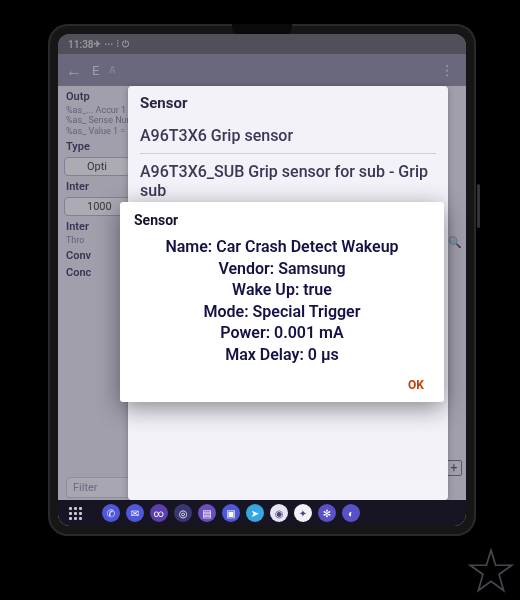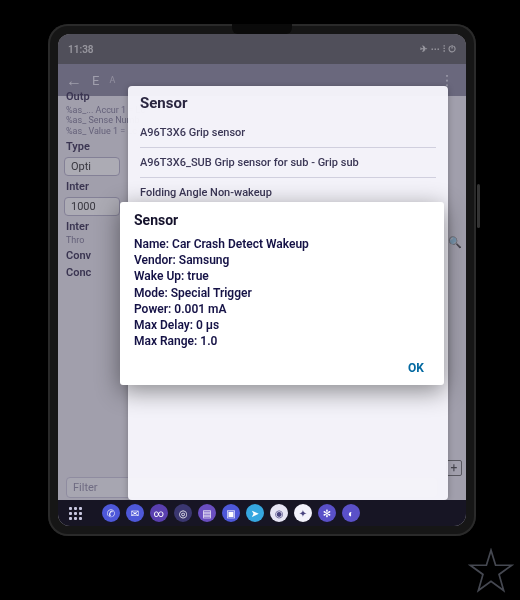"11:38" .statusbar { height: 30px -> 20px; justify-content: space-between -> flex-start }
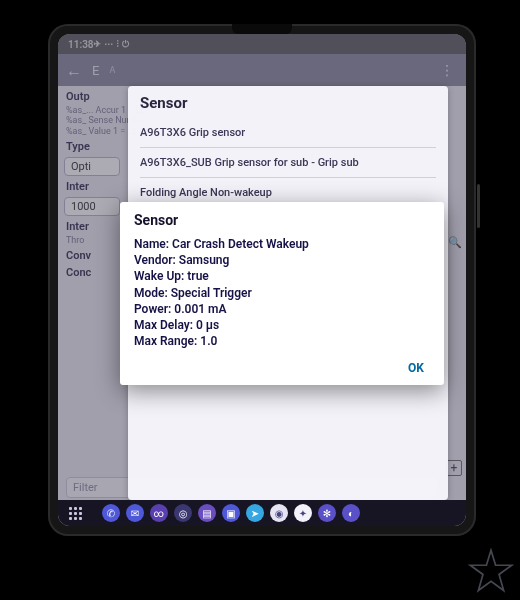"A96T3X6 Grip sensor" .panel .row { font-size: 11px -> 16px }
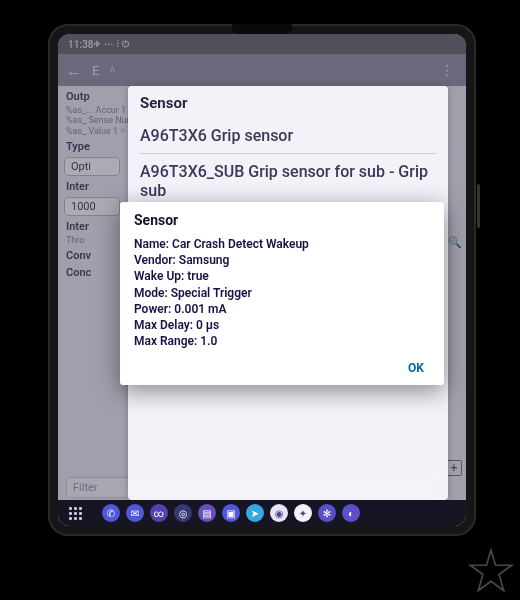"Opti" .pill-input { padding: 2px 6px -> 2px 22px }
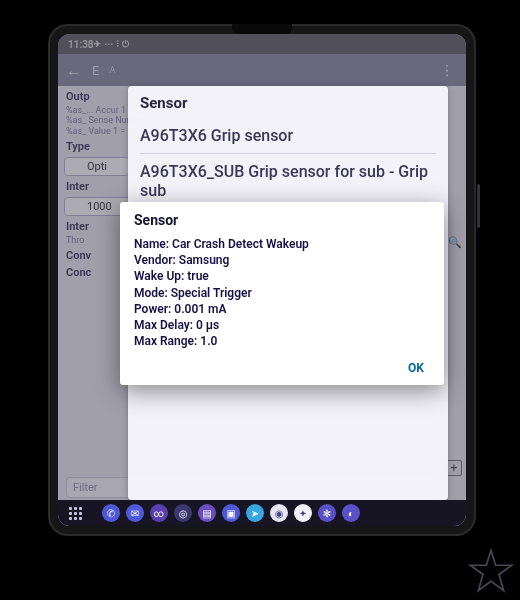"Name: Car Crash Detect Wakeup" .dialog .kv { font-size: 12px -> 16px; text-align: none -> center }
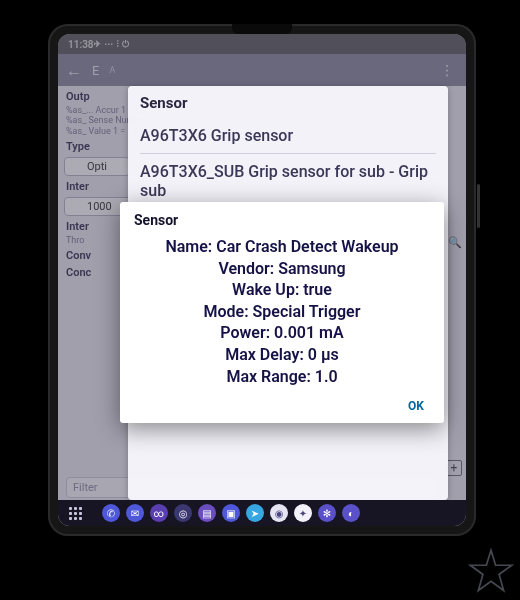"Max Range: 1.0" div.kv { html: <div>Max Range: 1.0</div> -> none }
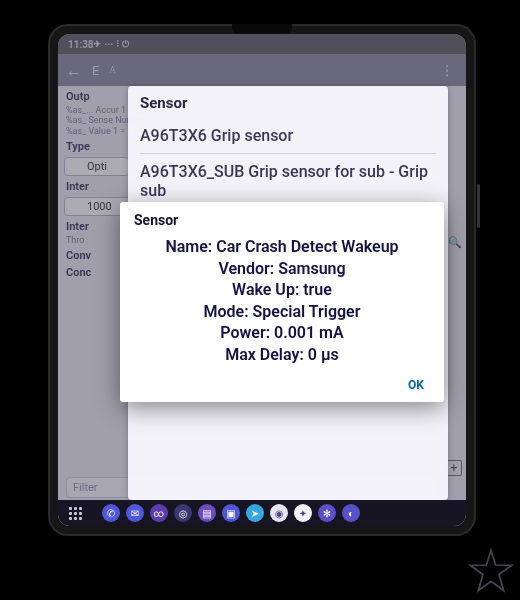"OK" .dialog .ok { color: #0369a1 -> #c2410c }
